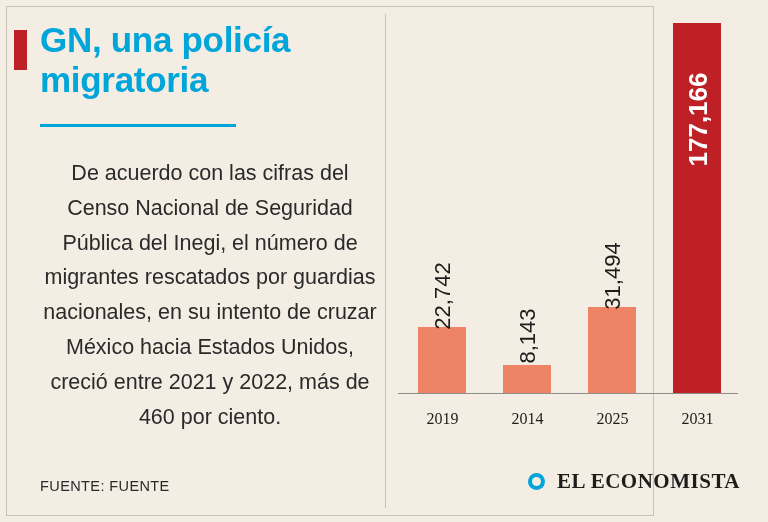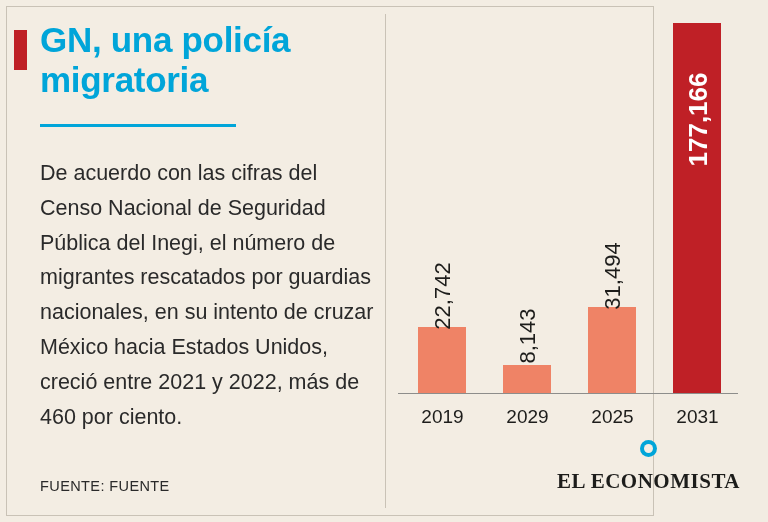"De acuerdo con las cifras" .body-copy { text-align: none -> center }
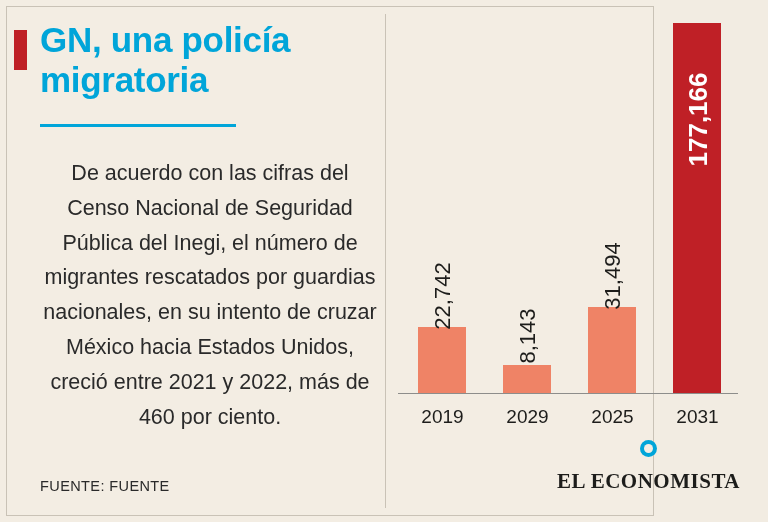"2019" .x-label { font-family: none -> Liberation Serif, serif; font-size: 19px -> 16px }
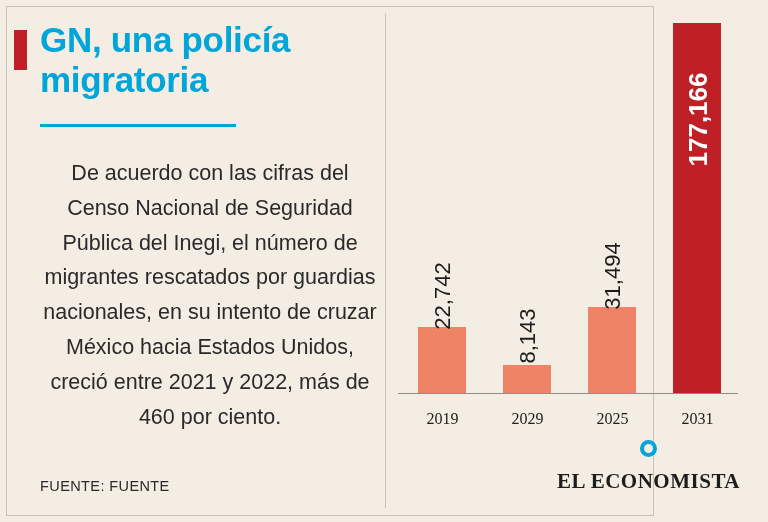"2029" div.x-label { text: 2029 -> 2014 }
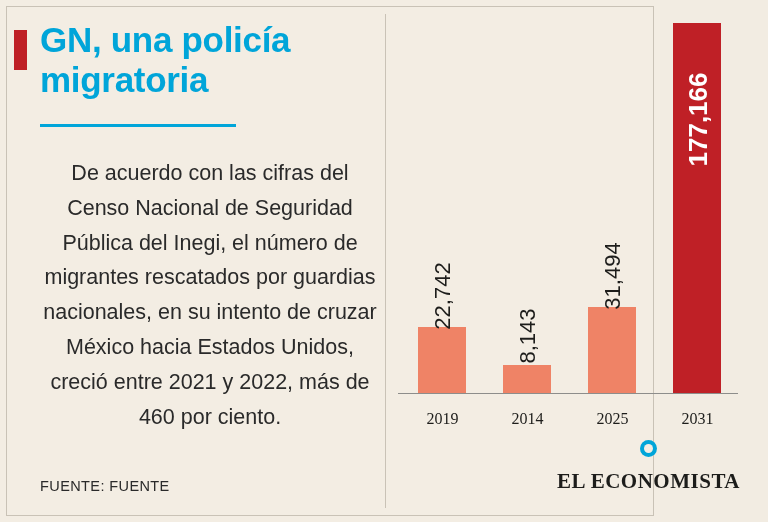"EL ECONOMISTA" .logo { flex-direction: column -> none }
